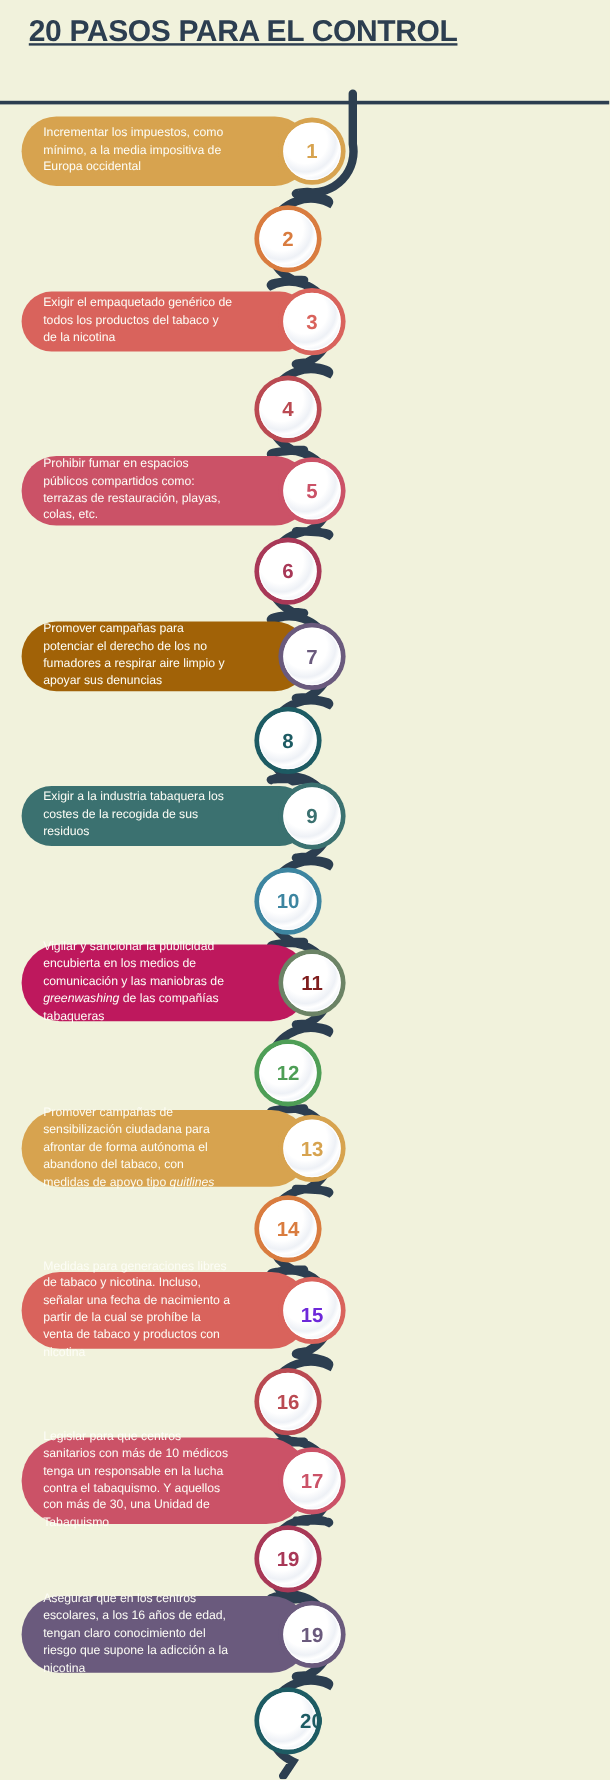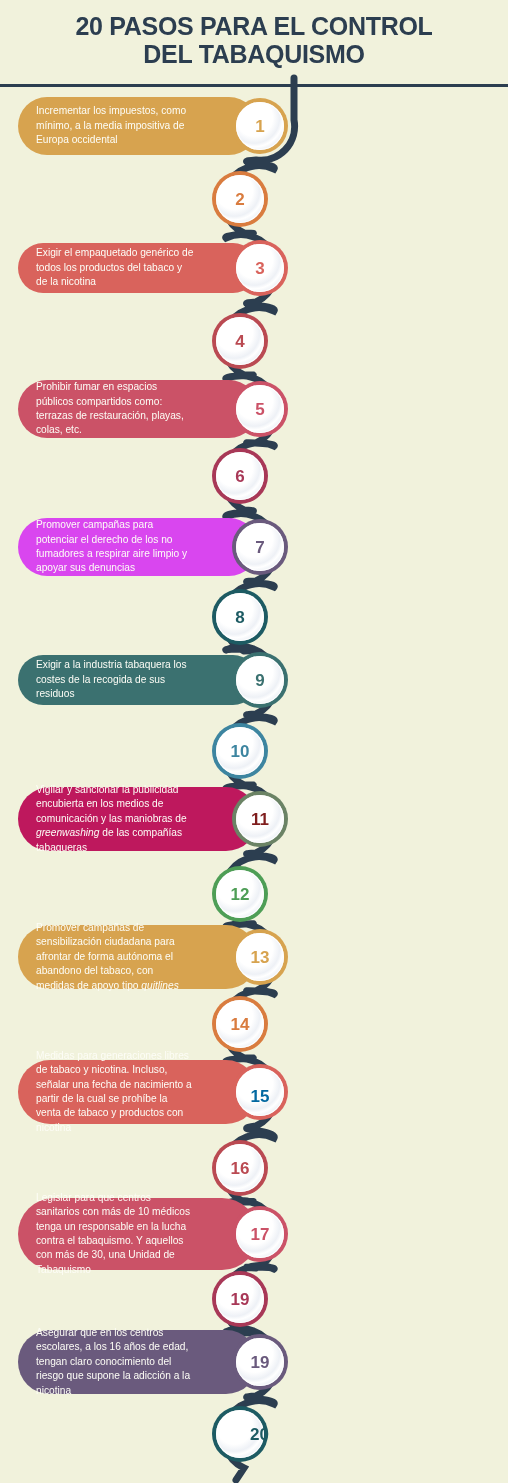"20 PASOS PARA EL CONTROL" .title { text-align: center -> left; text-decoration: none -> underline }
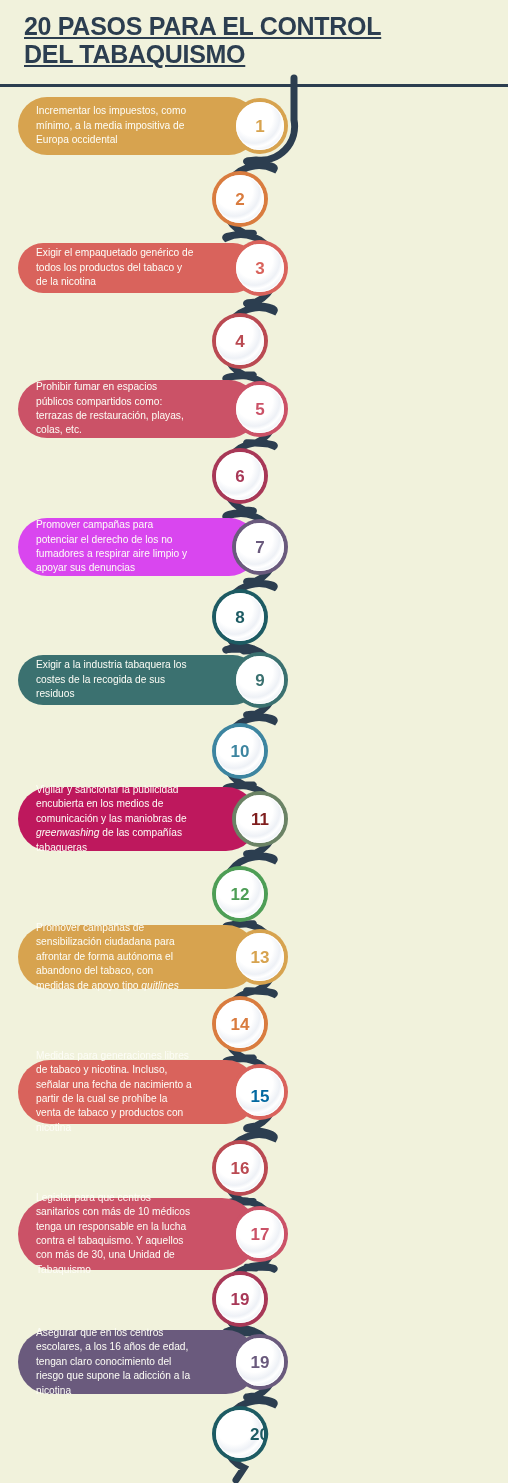"DEL TABAQUISMO" span { html: <span>DEL TABAQUISMO</span> -> none }
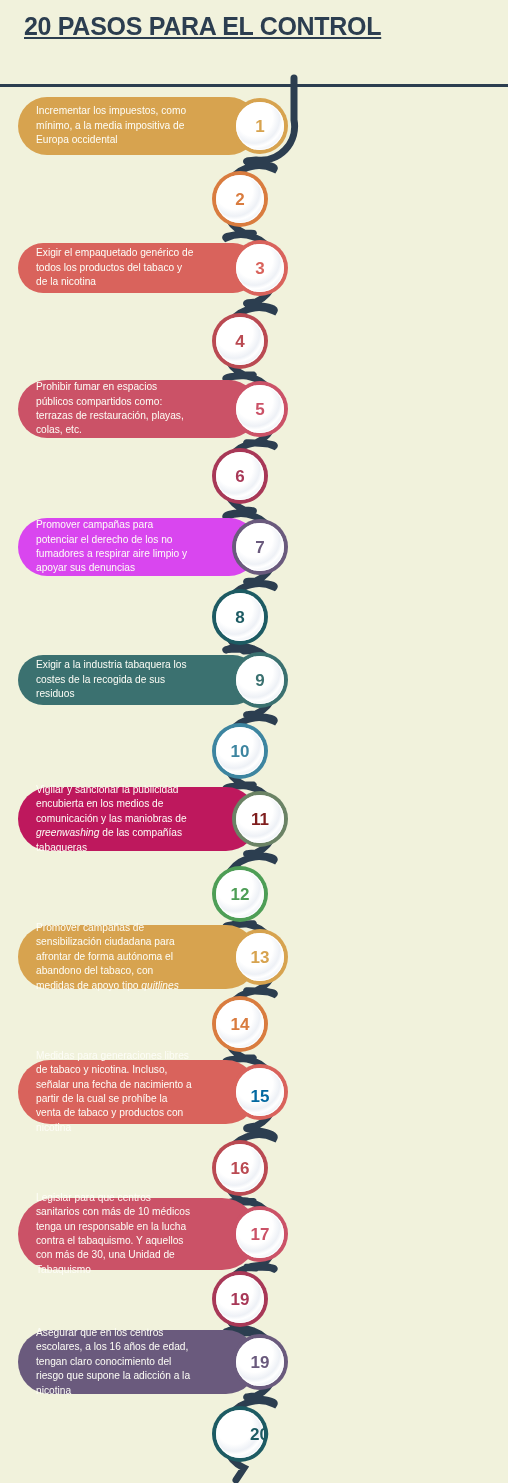"Promover campañas para potenciar el" div.pill { background: #d946ef -> #a16207 }
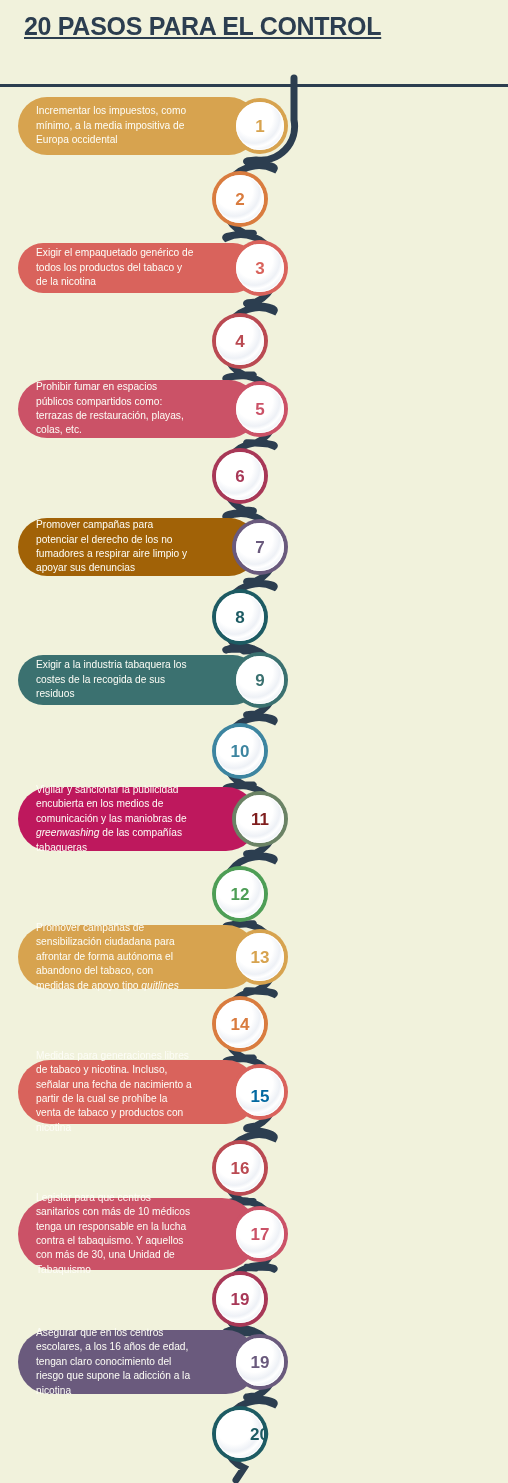"15" span.num { color: #0369a1 -> #6d28d9 }
